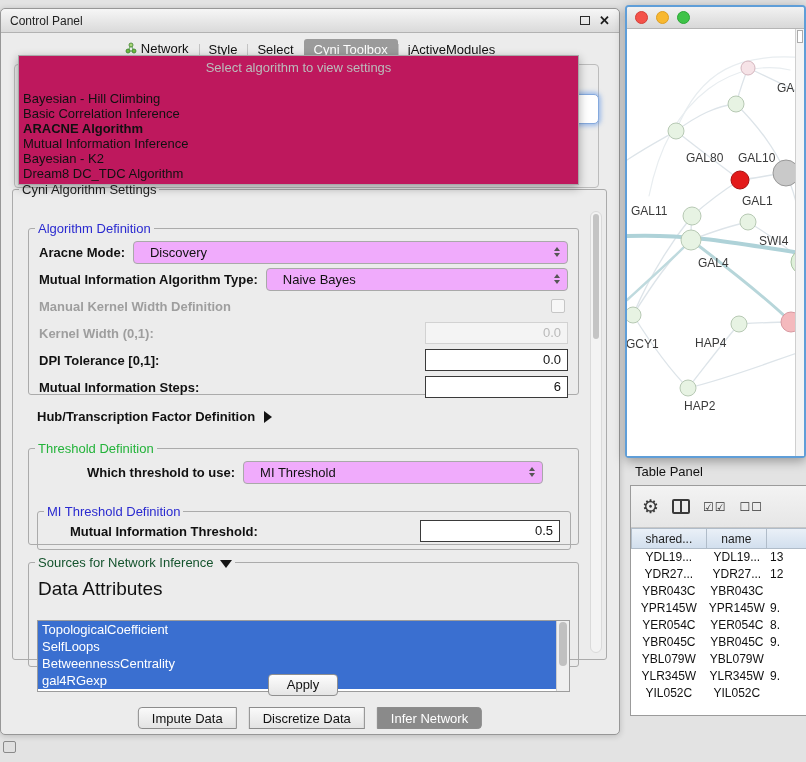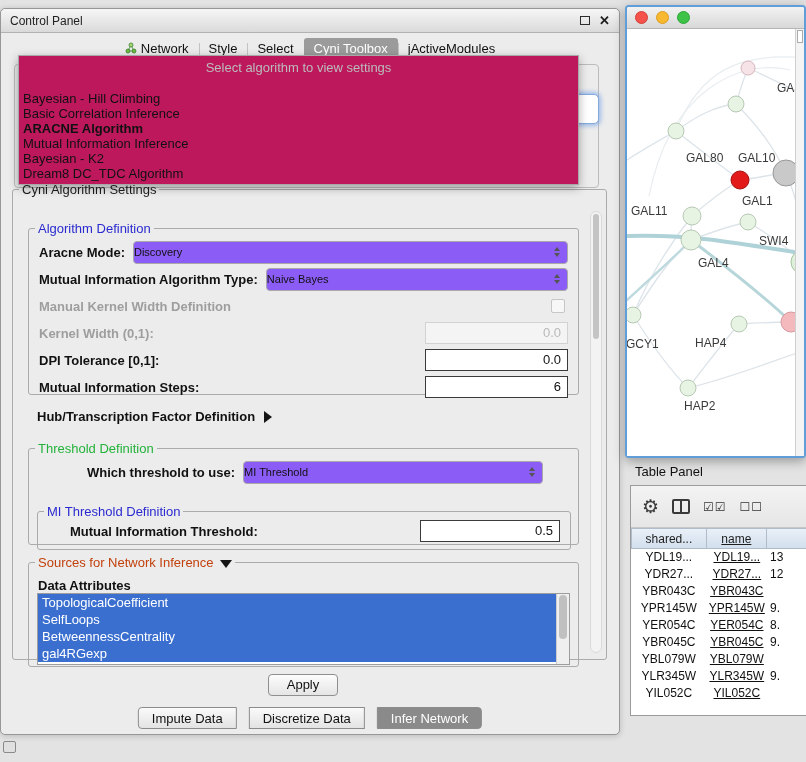"Network" .tabbar { align-items: none -> center }
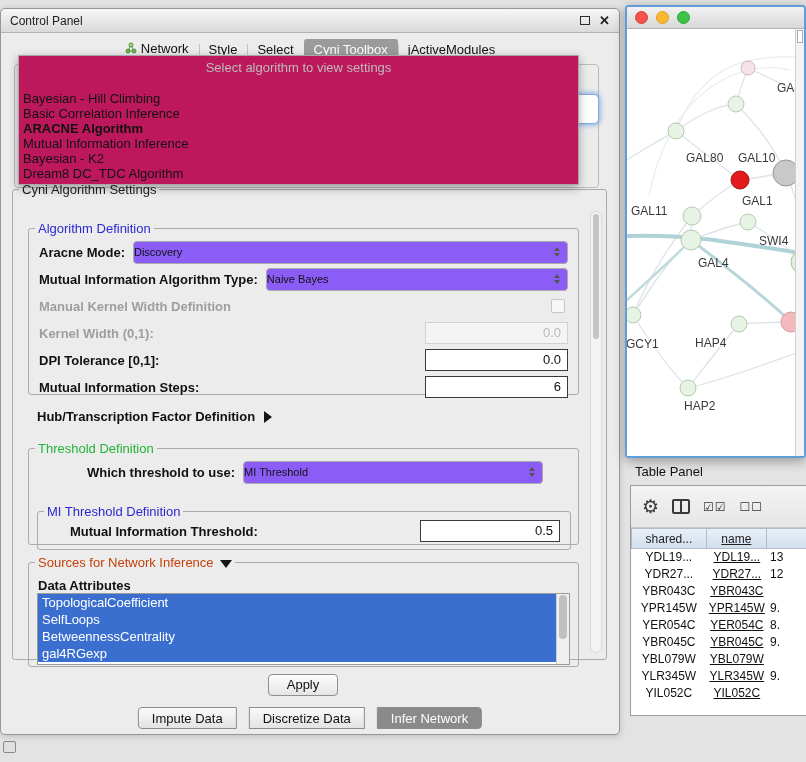"Discovery" .combo { background: #8b5cf6 -> #f0abfc; font-size: 11px -> 13px; padding: 0 22px 0 0 -> 0 22px 0 16px }
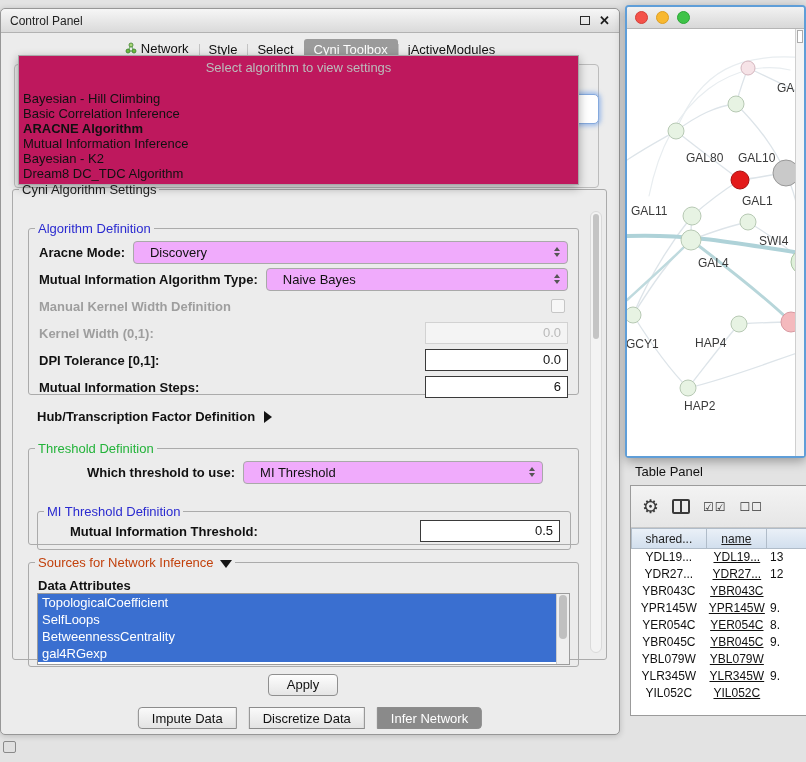"name" .col1 { text-decoration: underline -> none }
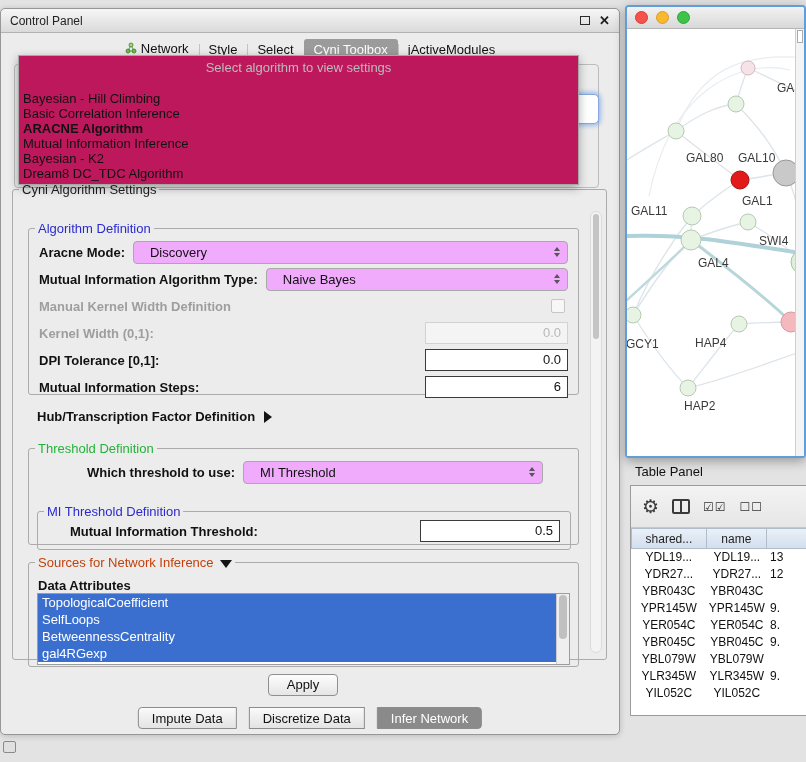"Sources for Network Inference" .fs-sources>legend { color: #c2410c -> #14532d }
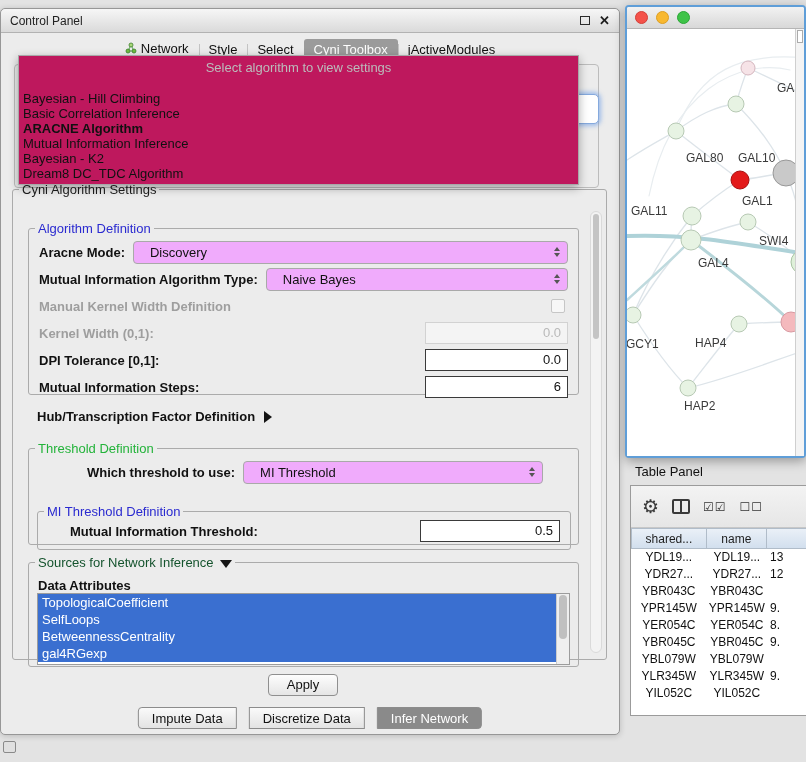"Data Attributes" .attr-label { font-size: 13px -> 19px; font-weight: bold -> normal; margin: 8px 0 0 9px -> 8px 0 20px 9px }
